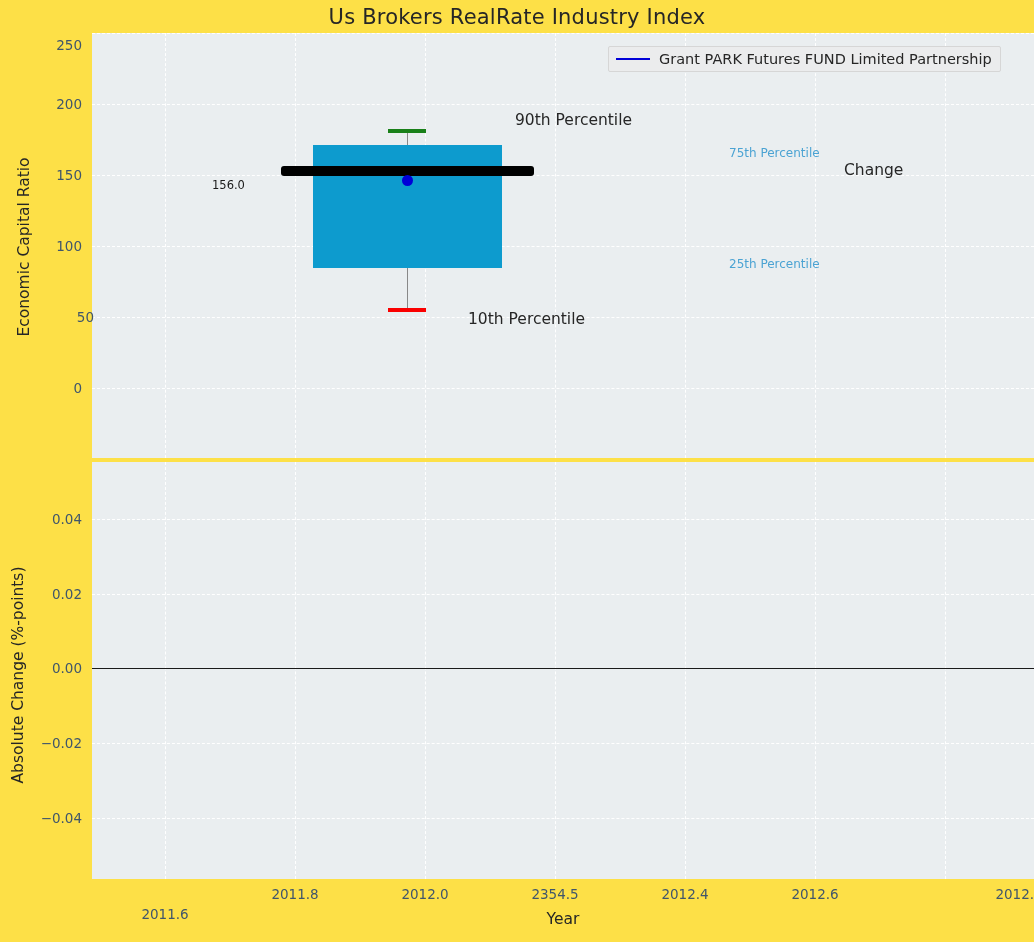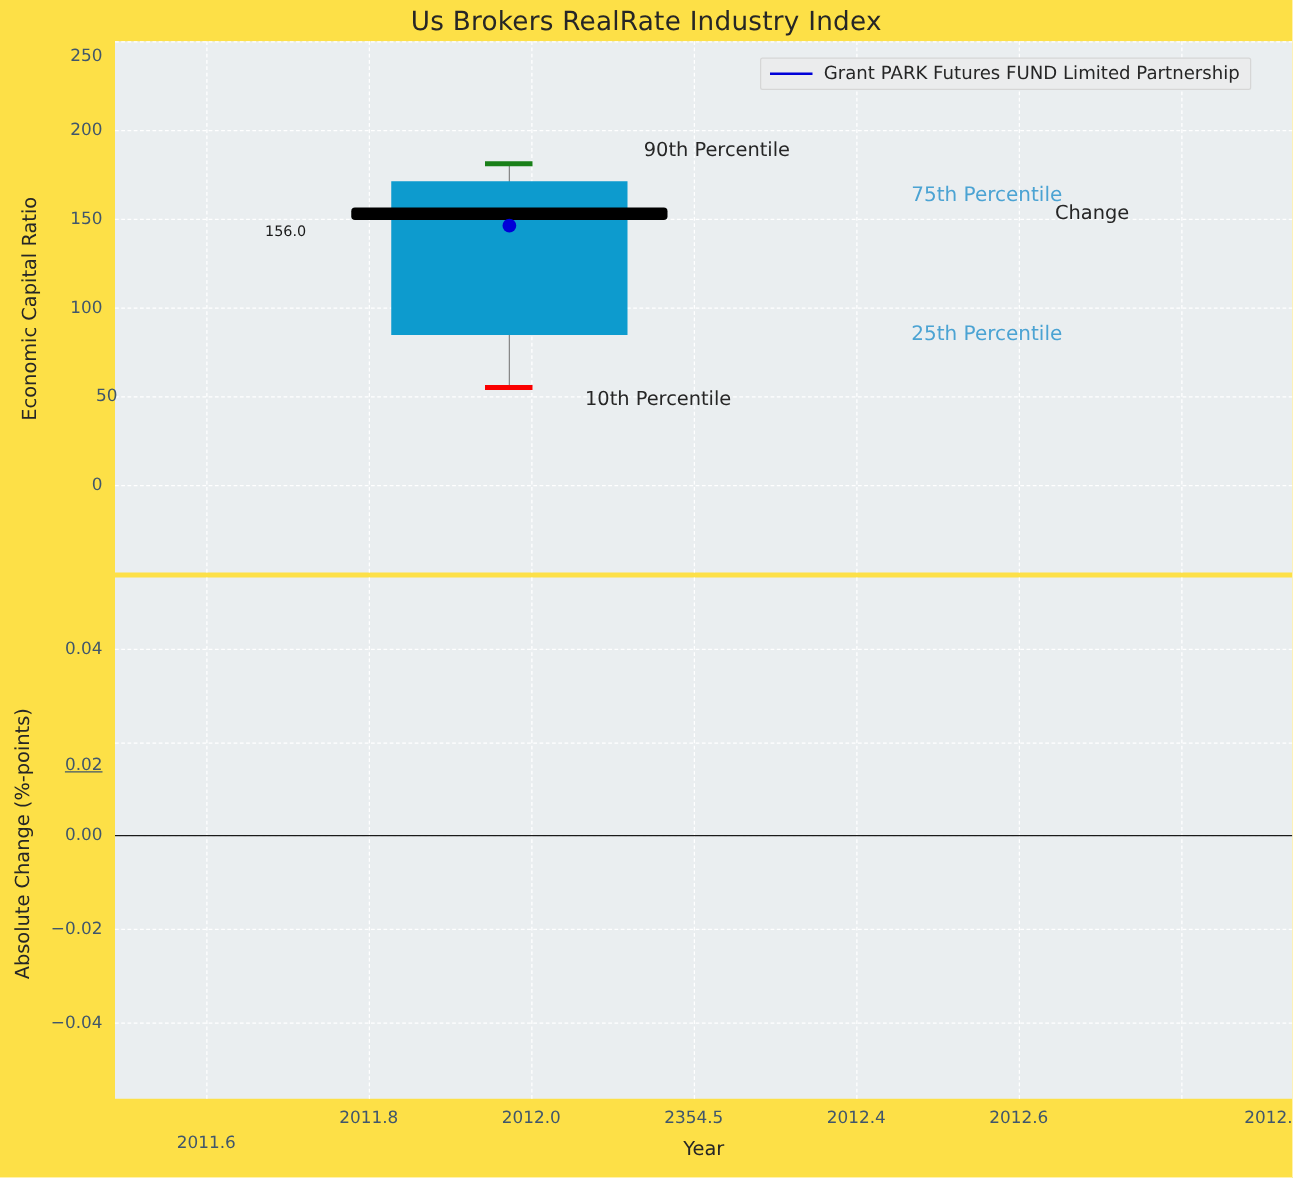"75th Percentile" .annot-blue { font-size: 16px -> 12px }
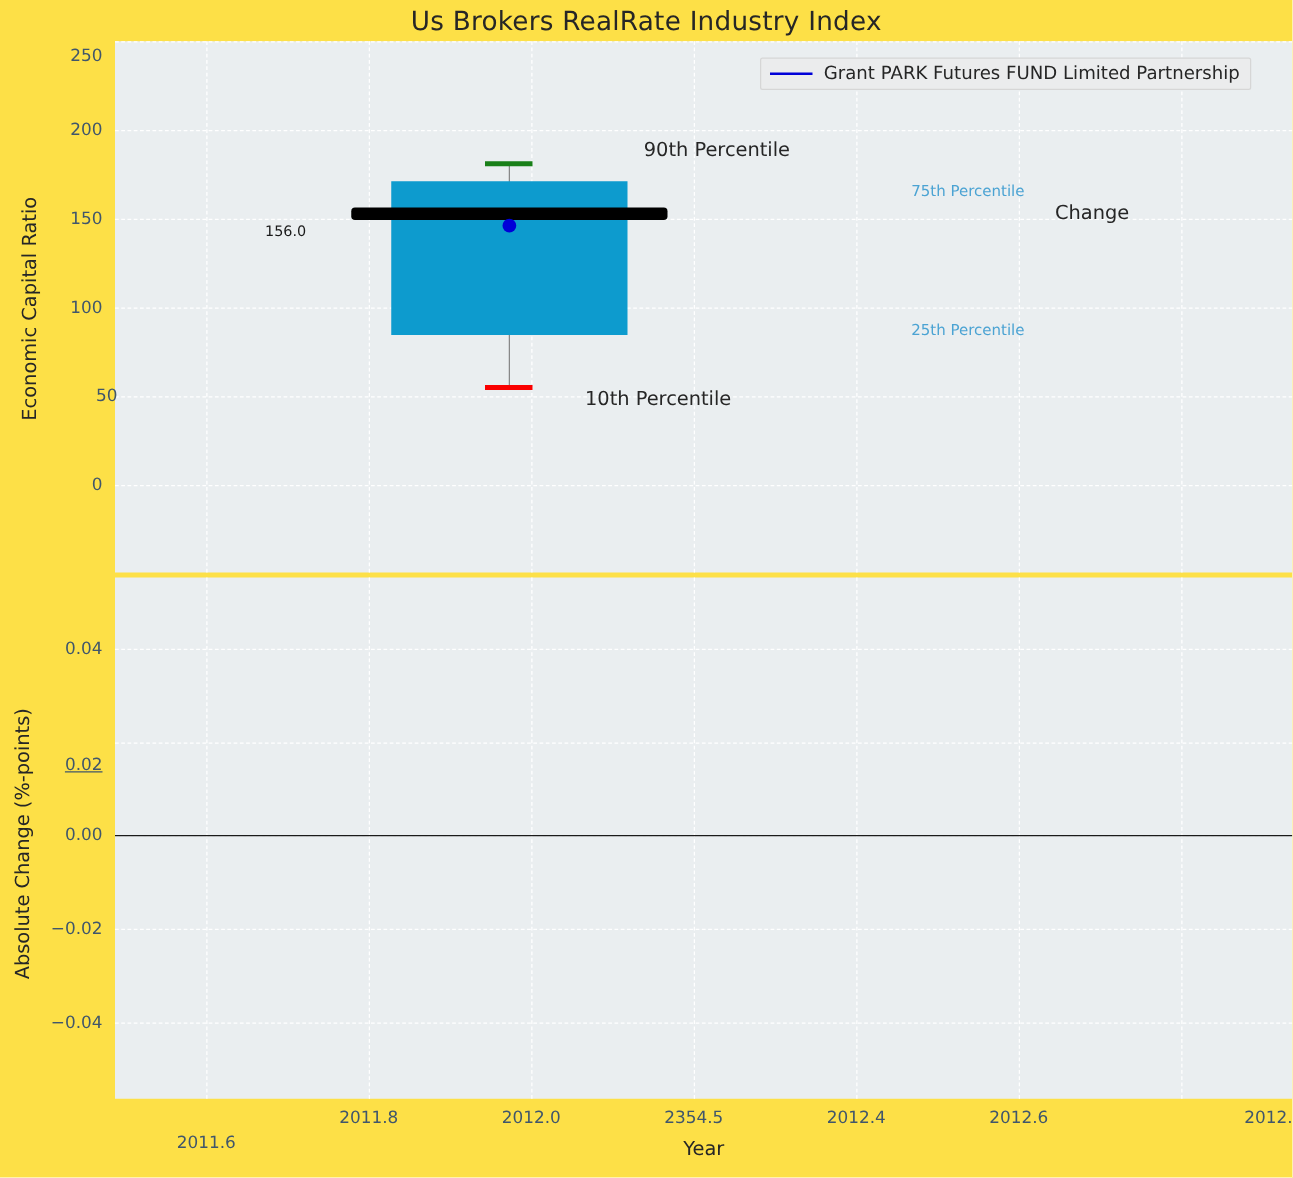"0.02" div.ytick-wrap { text-decoration: underline -> none; top: 612px -> 594px }
